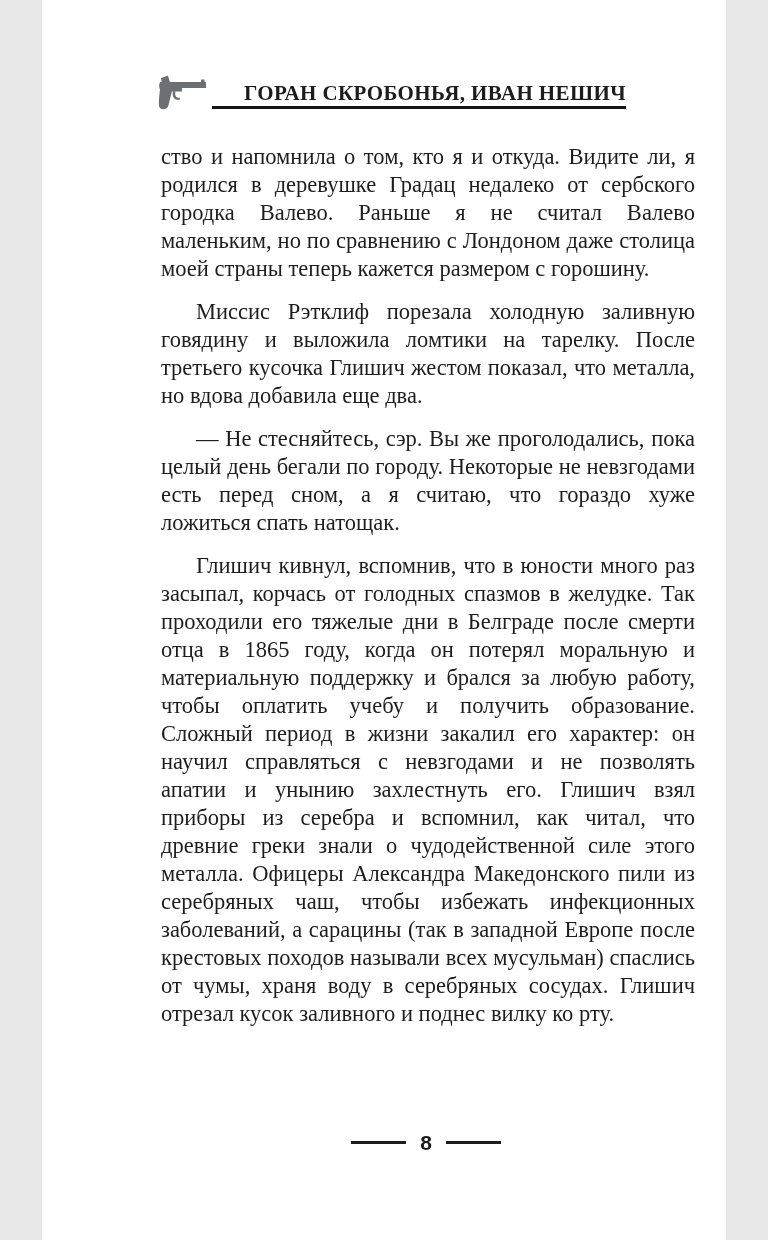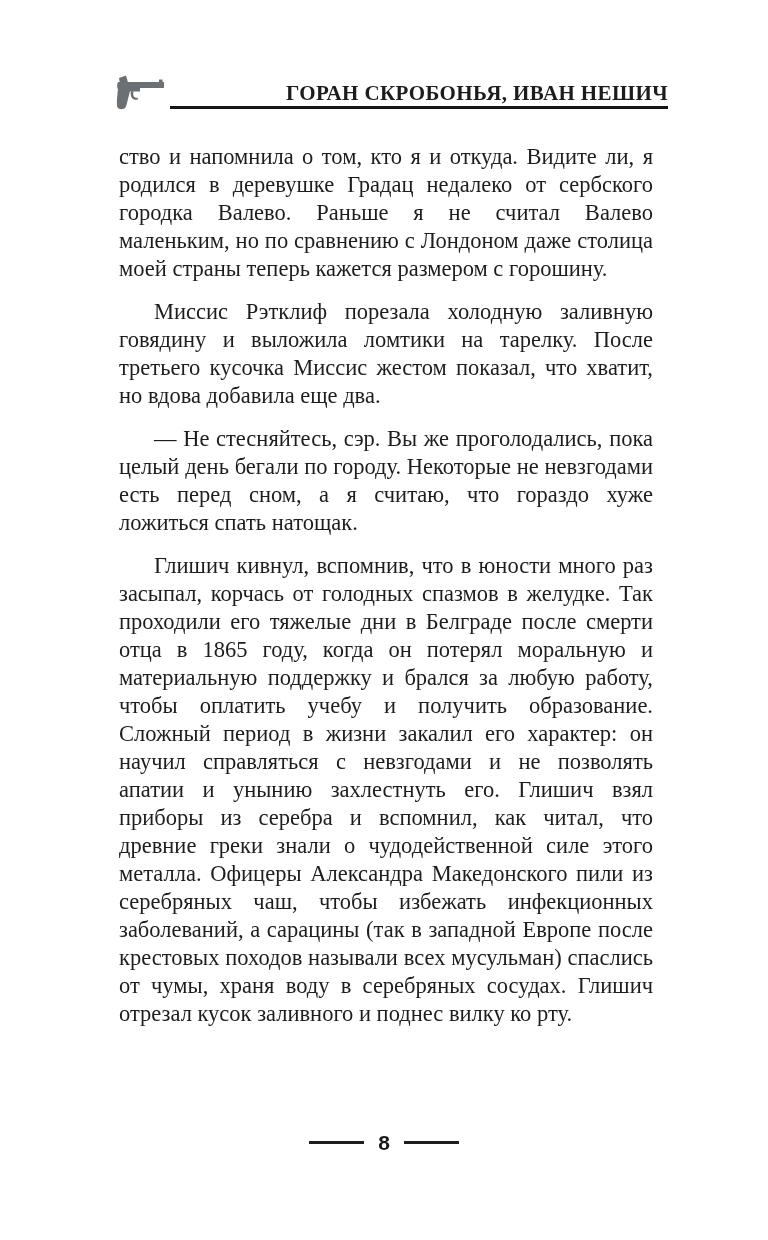"ГОРАН СКРОБОНЬЯ, ИВАН НЕШИЧ" .page { width: 768px -> 684px }
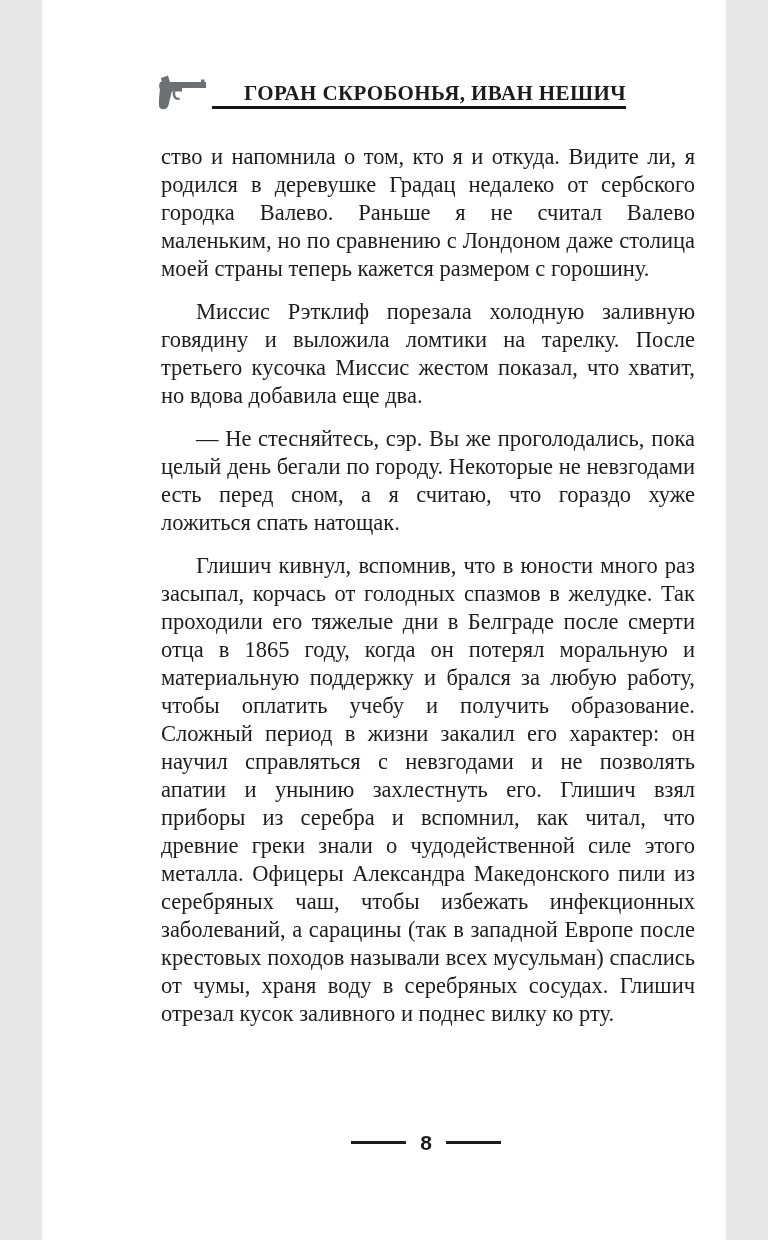"Миссис Рэтклиф порезала холодную" p { text: Миссис жестом показал, что хватит -> Глишич жестом показал, что металла }
